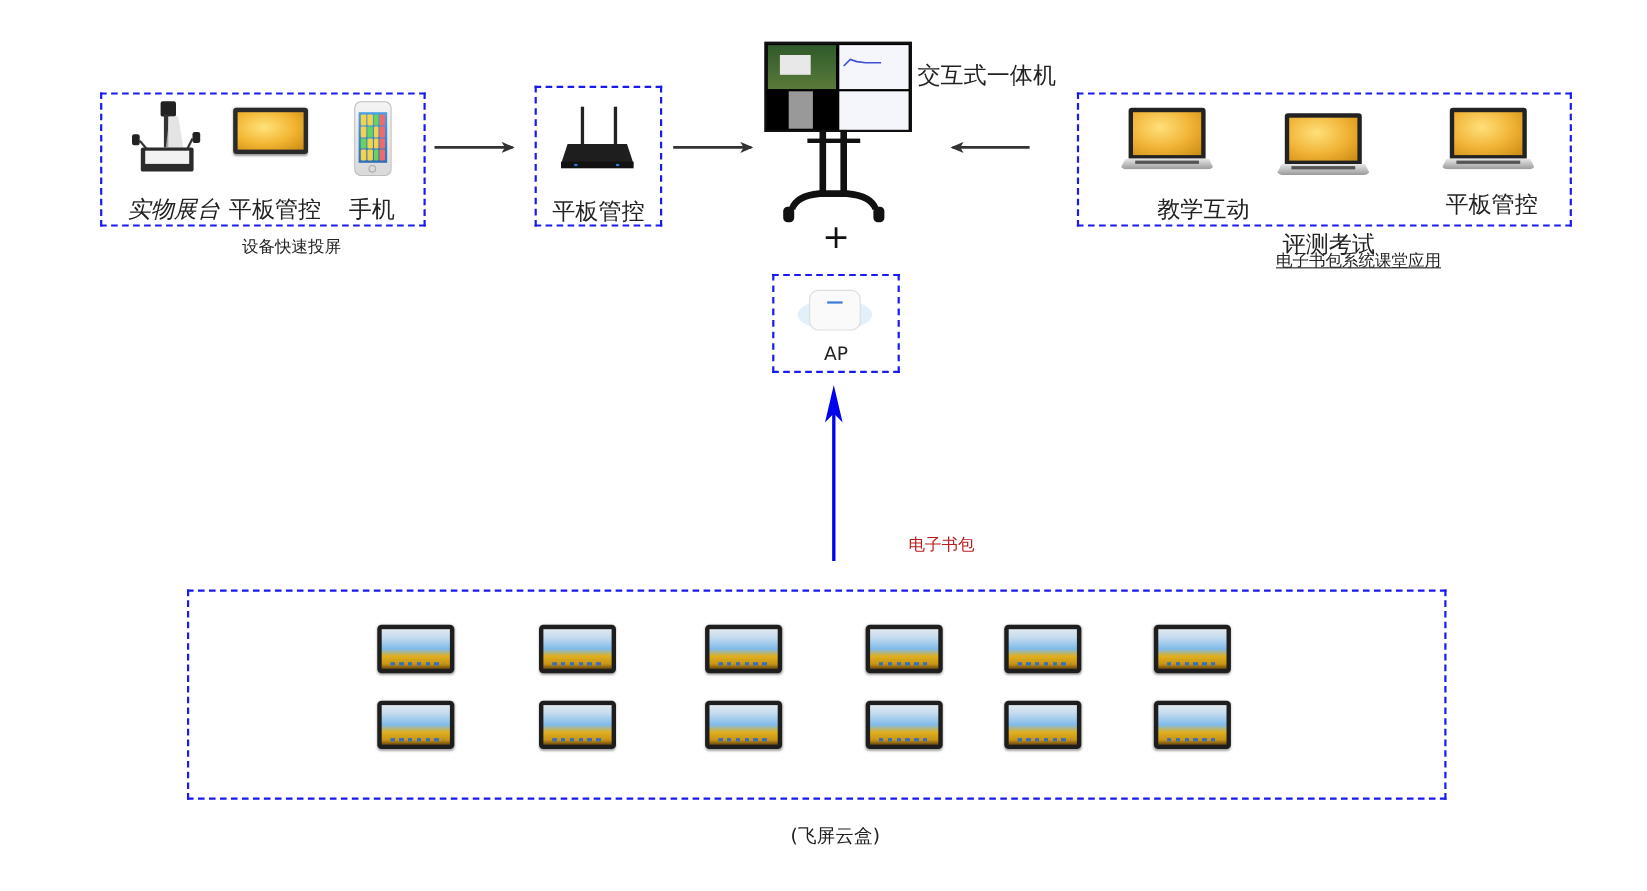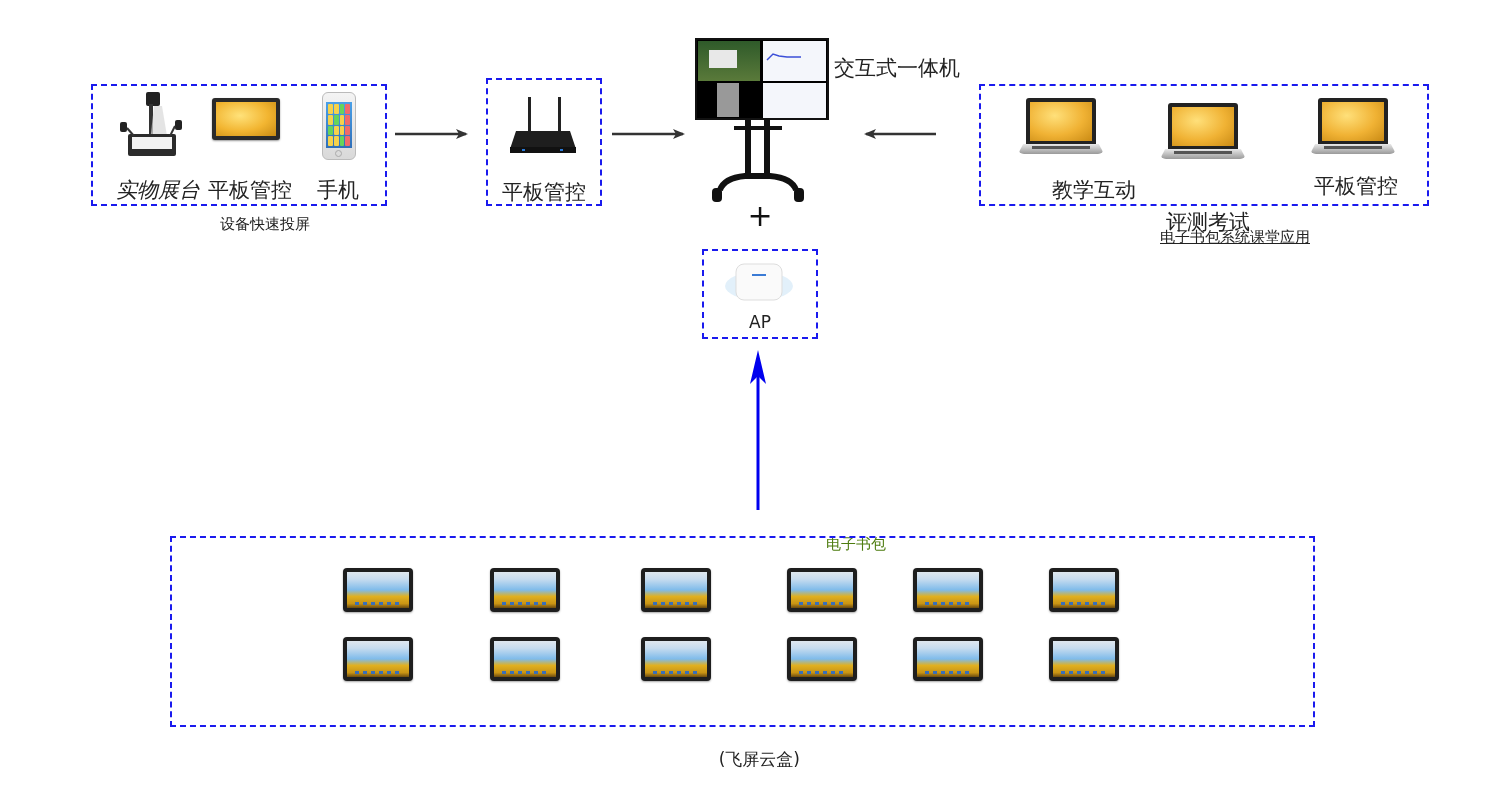"电子书包" div.abs { color: #4d7c0f -> #b91c1c; top: 535px -> 486px }
